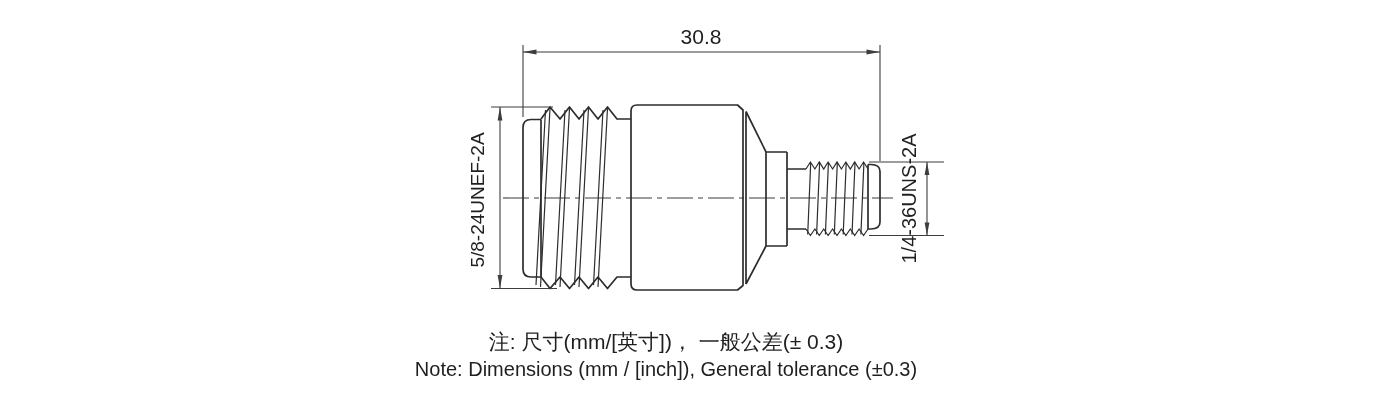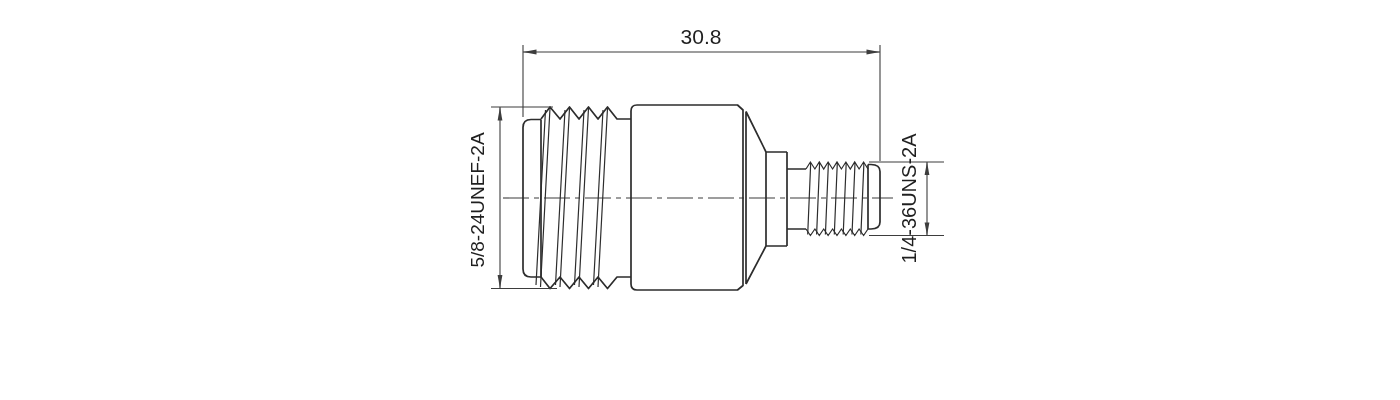"注: 尺寸(mm/[英寸])， 一般公差(± 0.3)" div.notes { html: none -> <div> <div>注: 尺寸(mm/[英寸])， 一般公差(± 0.3)</div> <div>Note: Dimensions (mm / [inch]), General tolerance (±0.3)</div> </div> }
